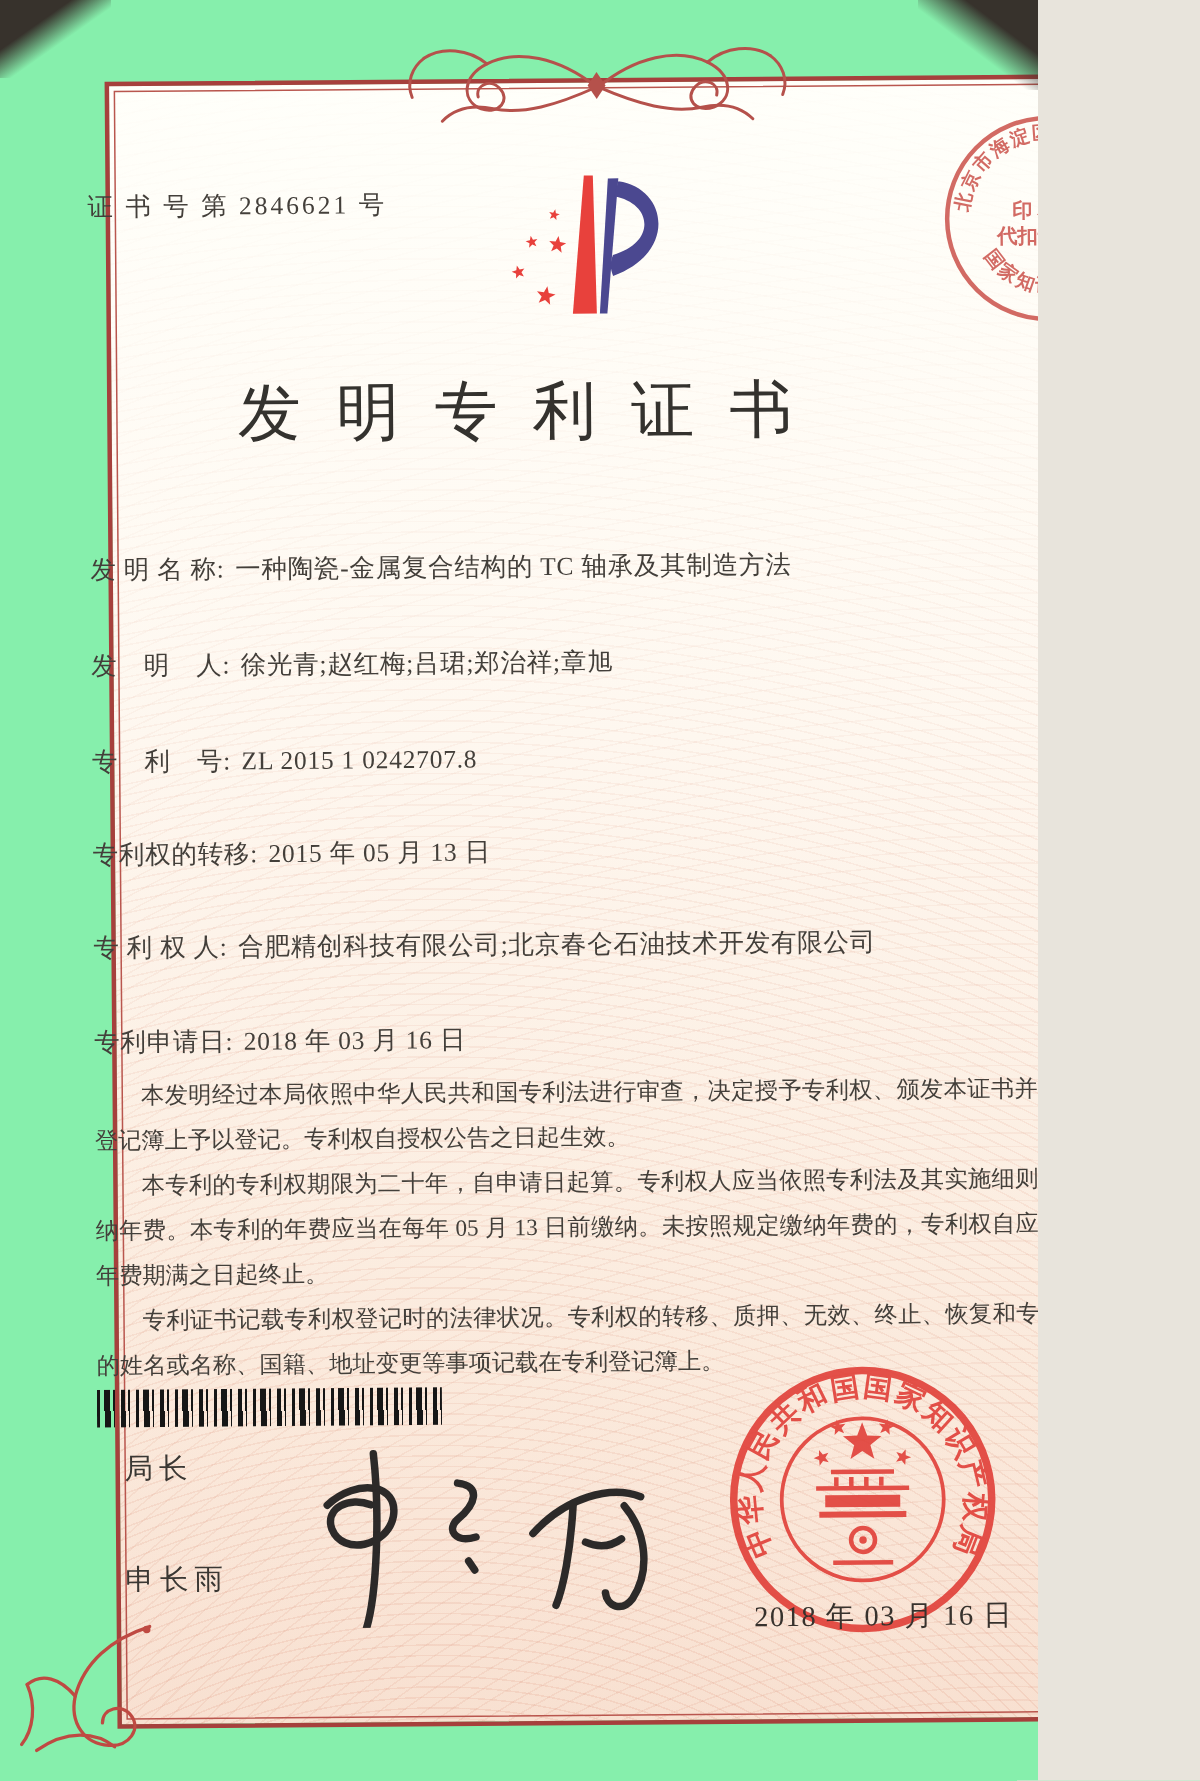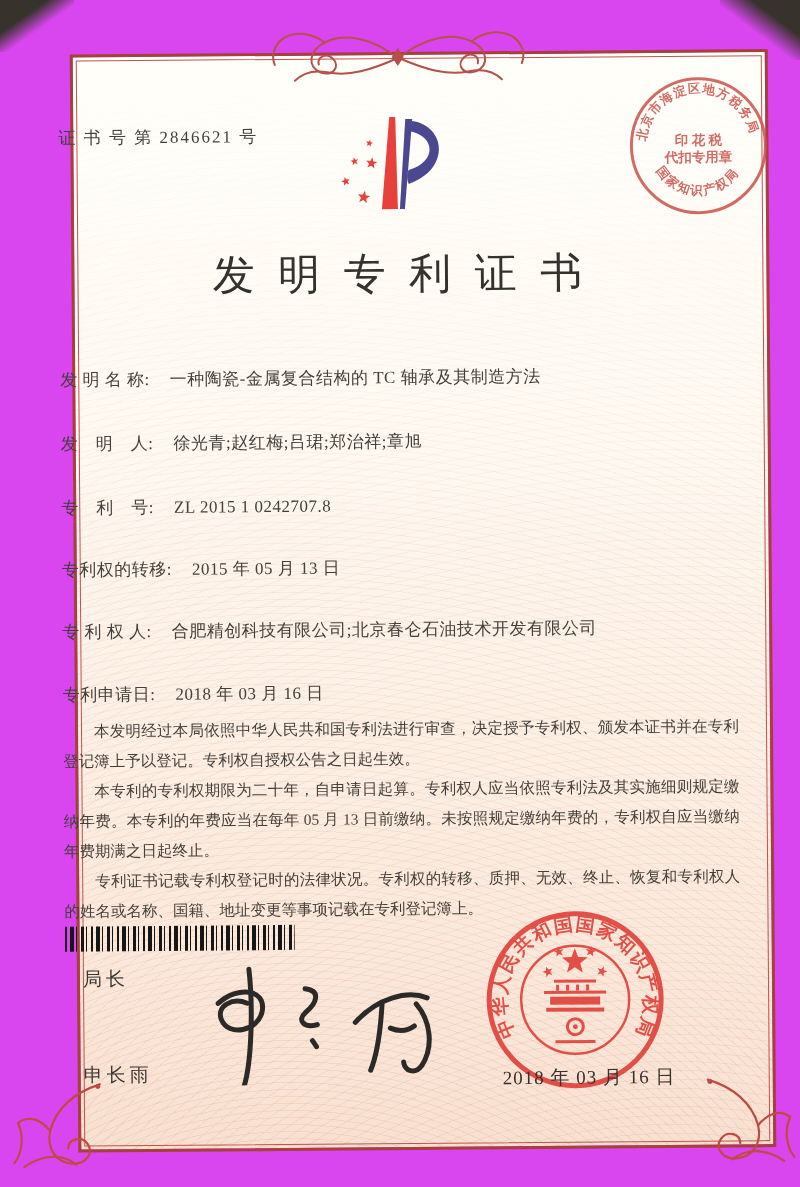"证 书 号 第 2846621" .page { background: #d946ef -> #86efac; width: 800px -> 692px }
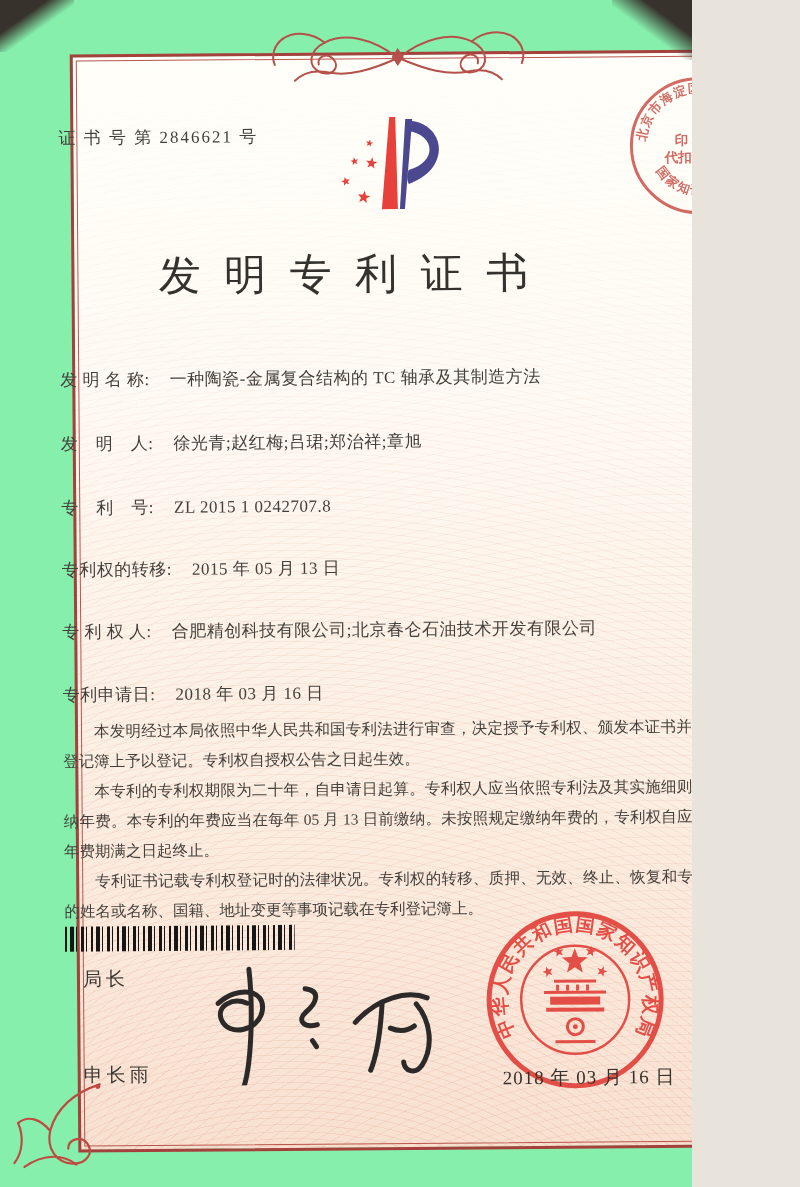"发 明 名 称:" .row .flabel { margin-right: 20px -> 7px }
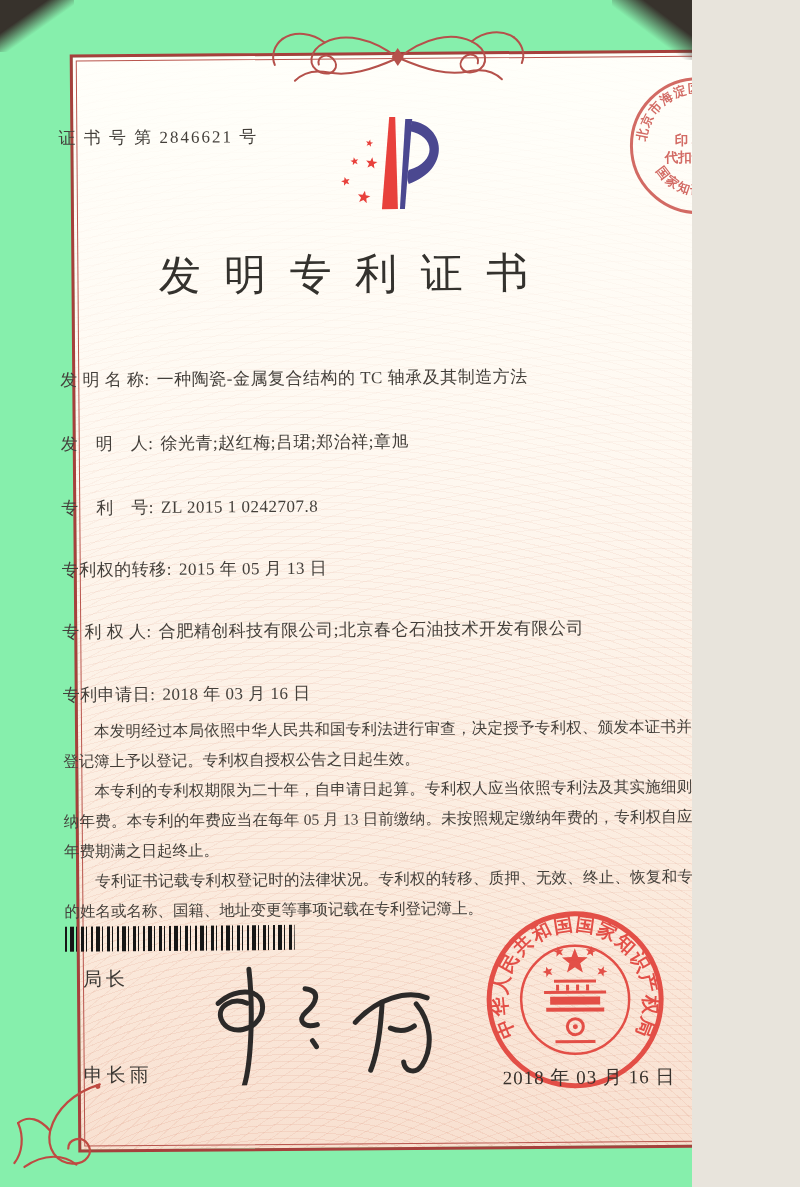"申长雨" .signer.name { margin-top: 22px -> none }
